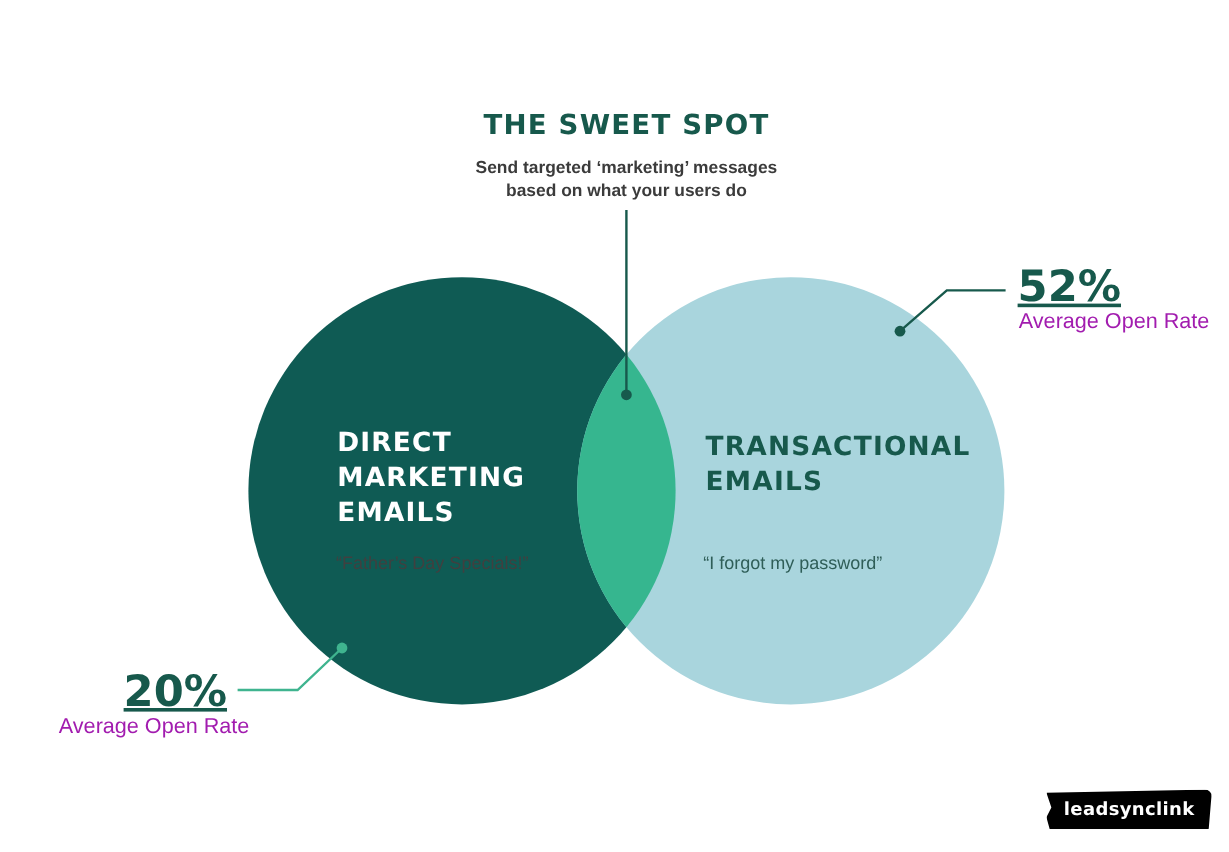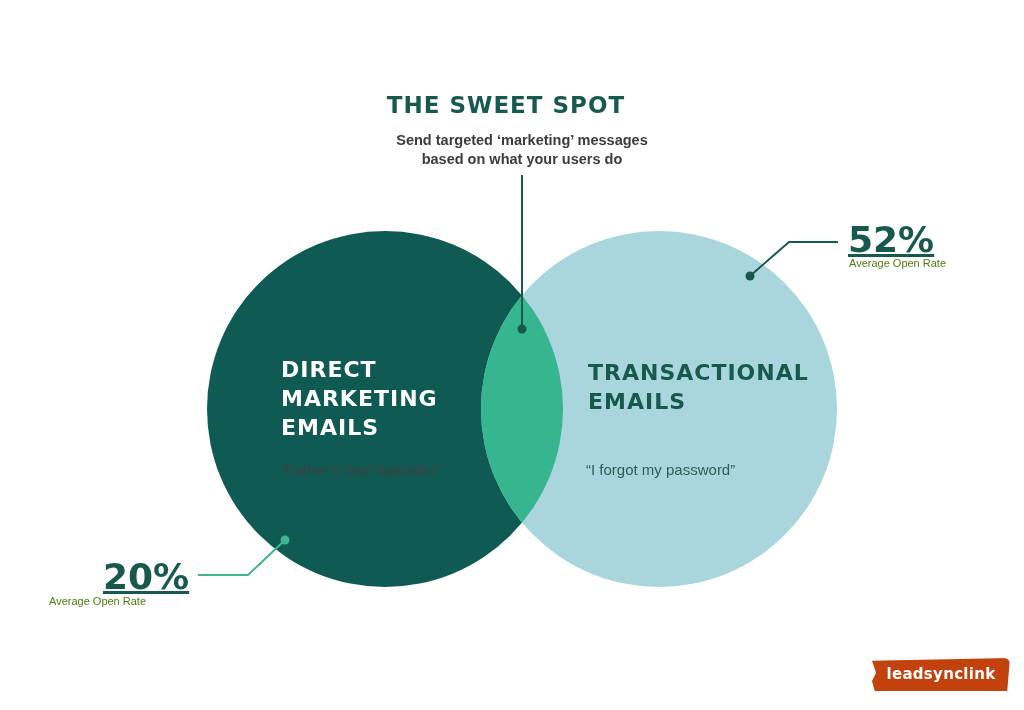"THE SWEET SPOT" .sweet-title { left: 296px -> 312px }
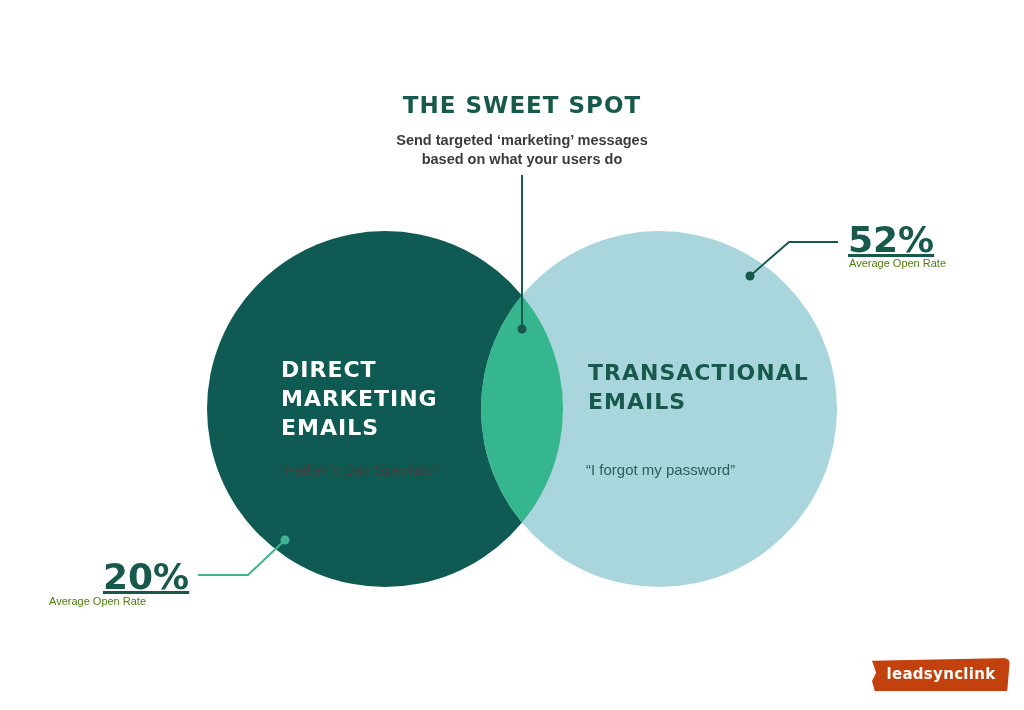"Average Open Rate" .stat-label { color: #4d7c0f -> #a21caf; font-size: 11px -> 18px }
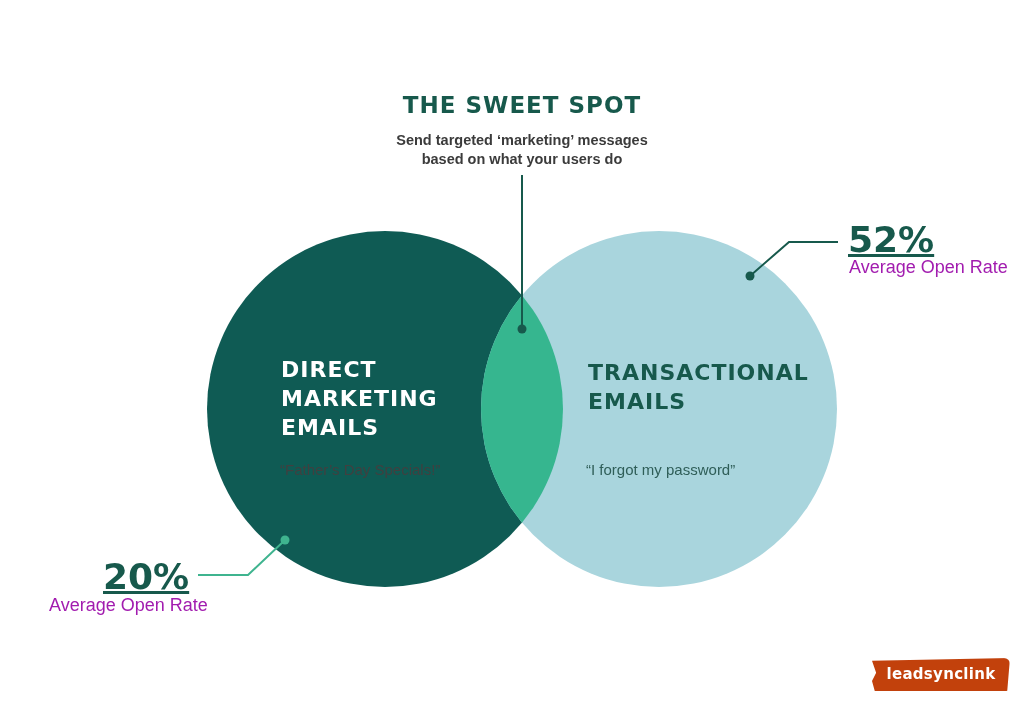"leadsynclink" .brand { background: #c2410c -> #000000 }
